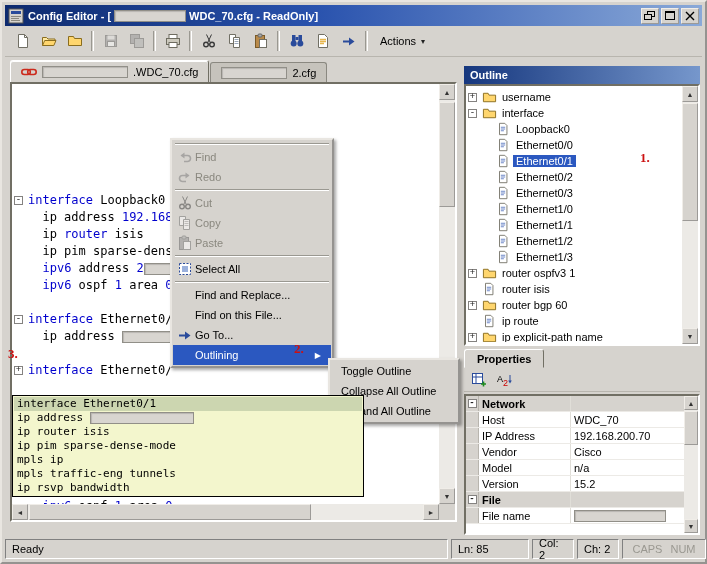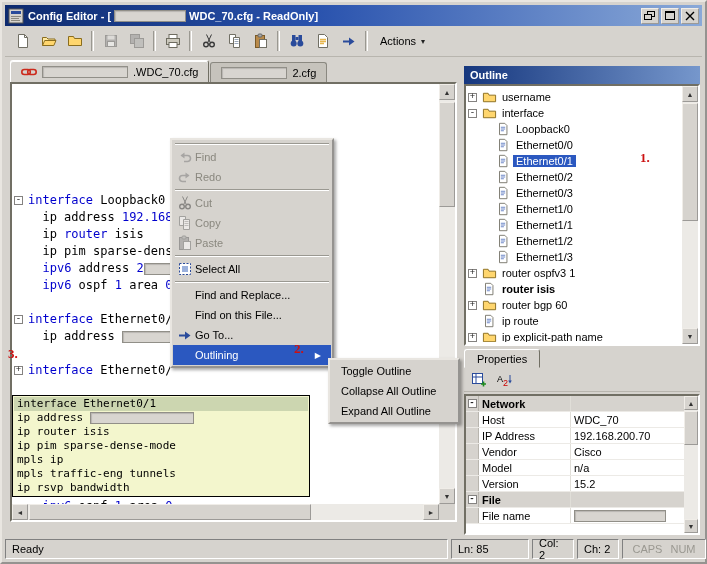"router isis" div.tree-row { font-weight: bold -> none }
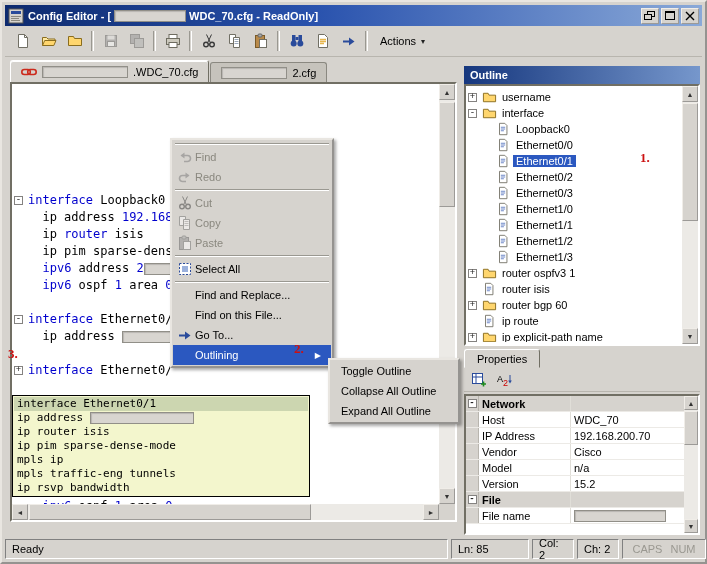"Properties" .ptab { font-weight: none -> bold }
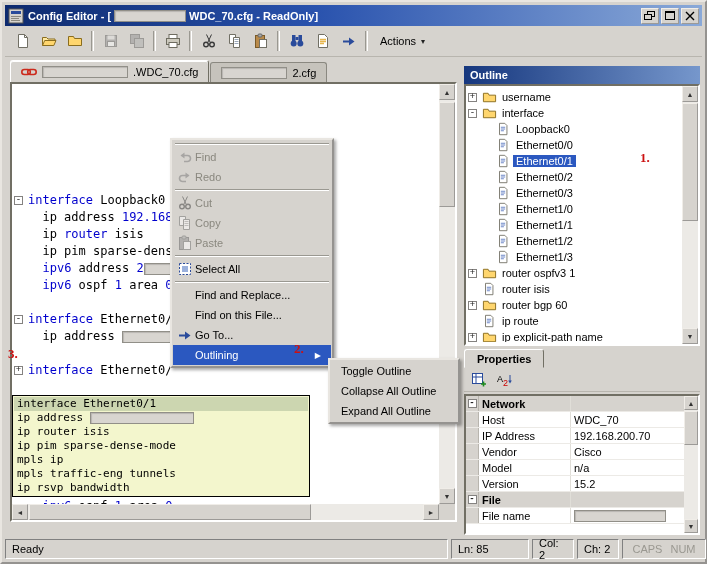"interface Ethernet0/1" .tooltip { width: 298px -> 352px }
